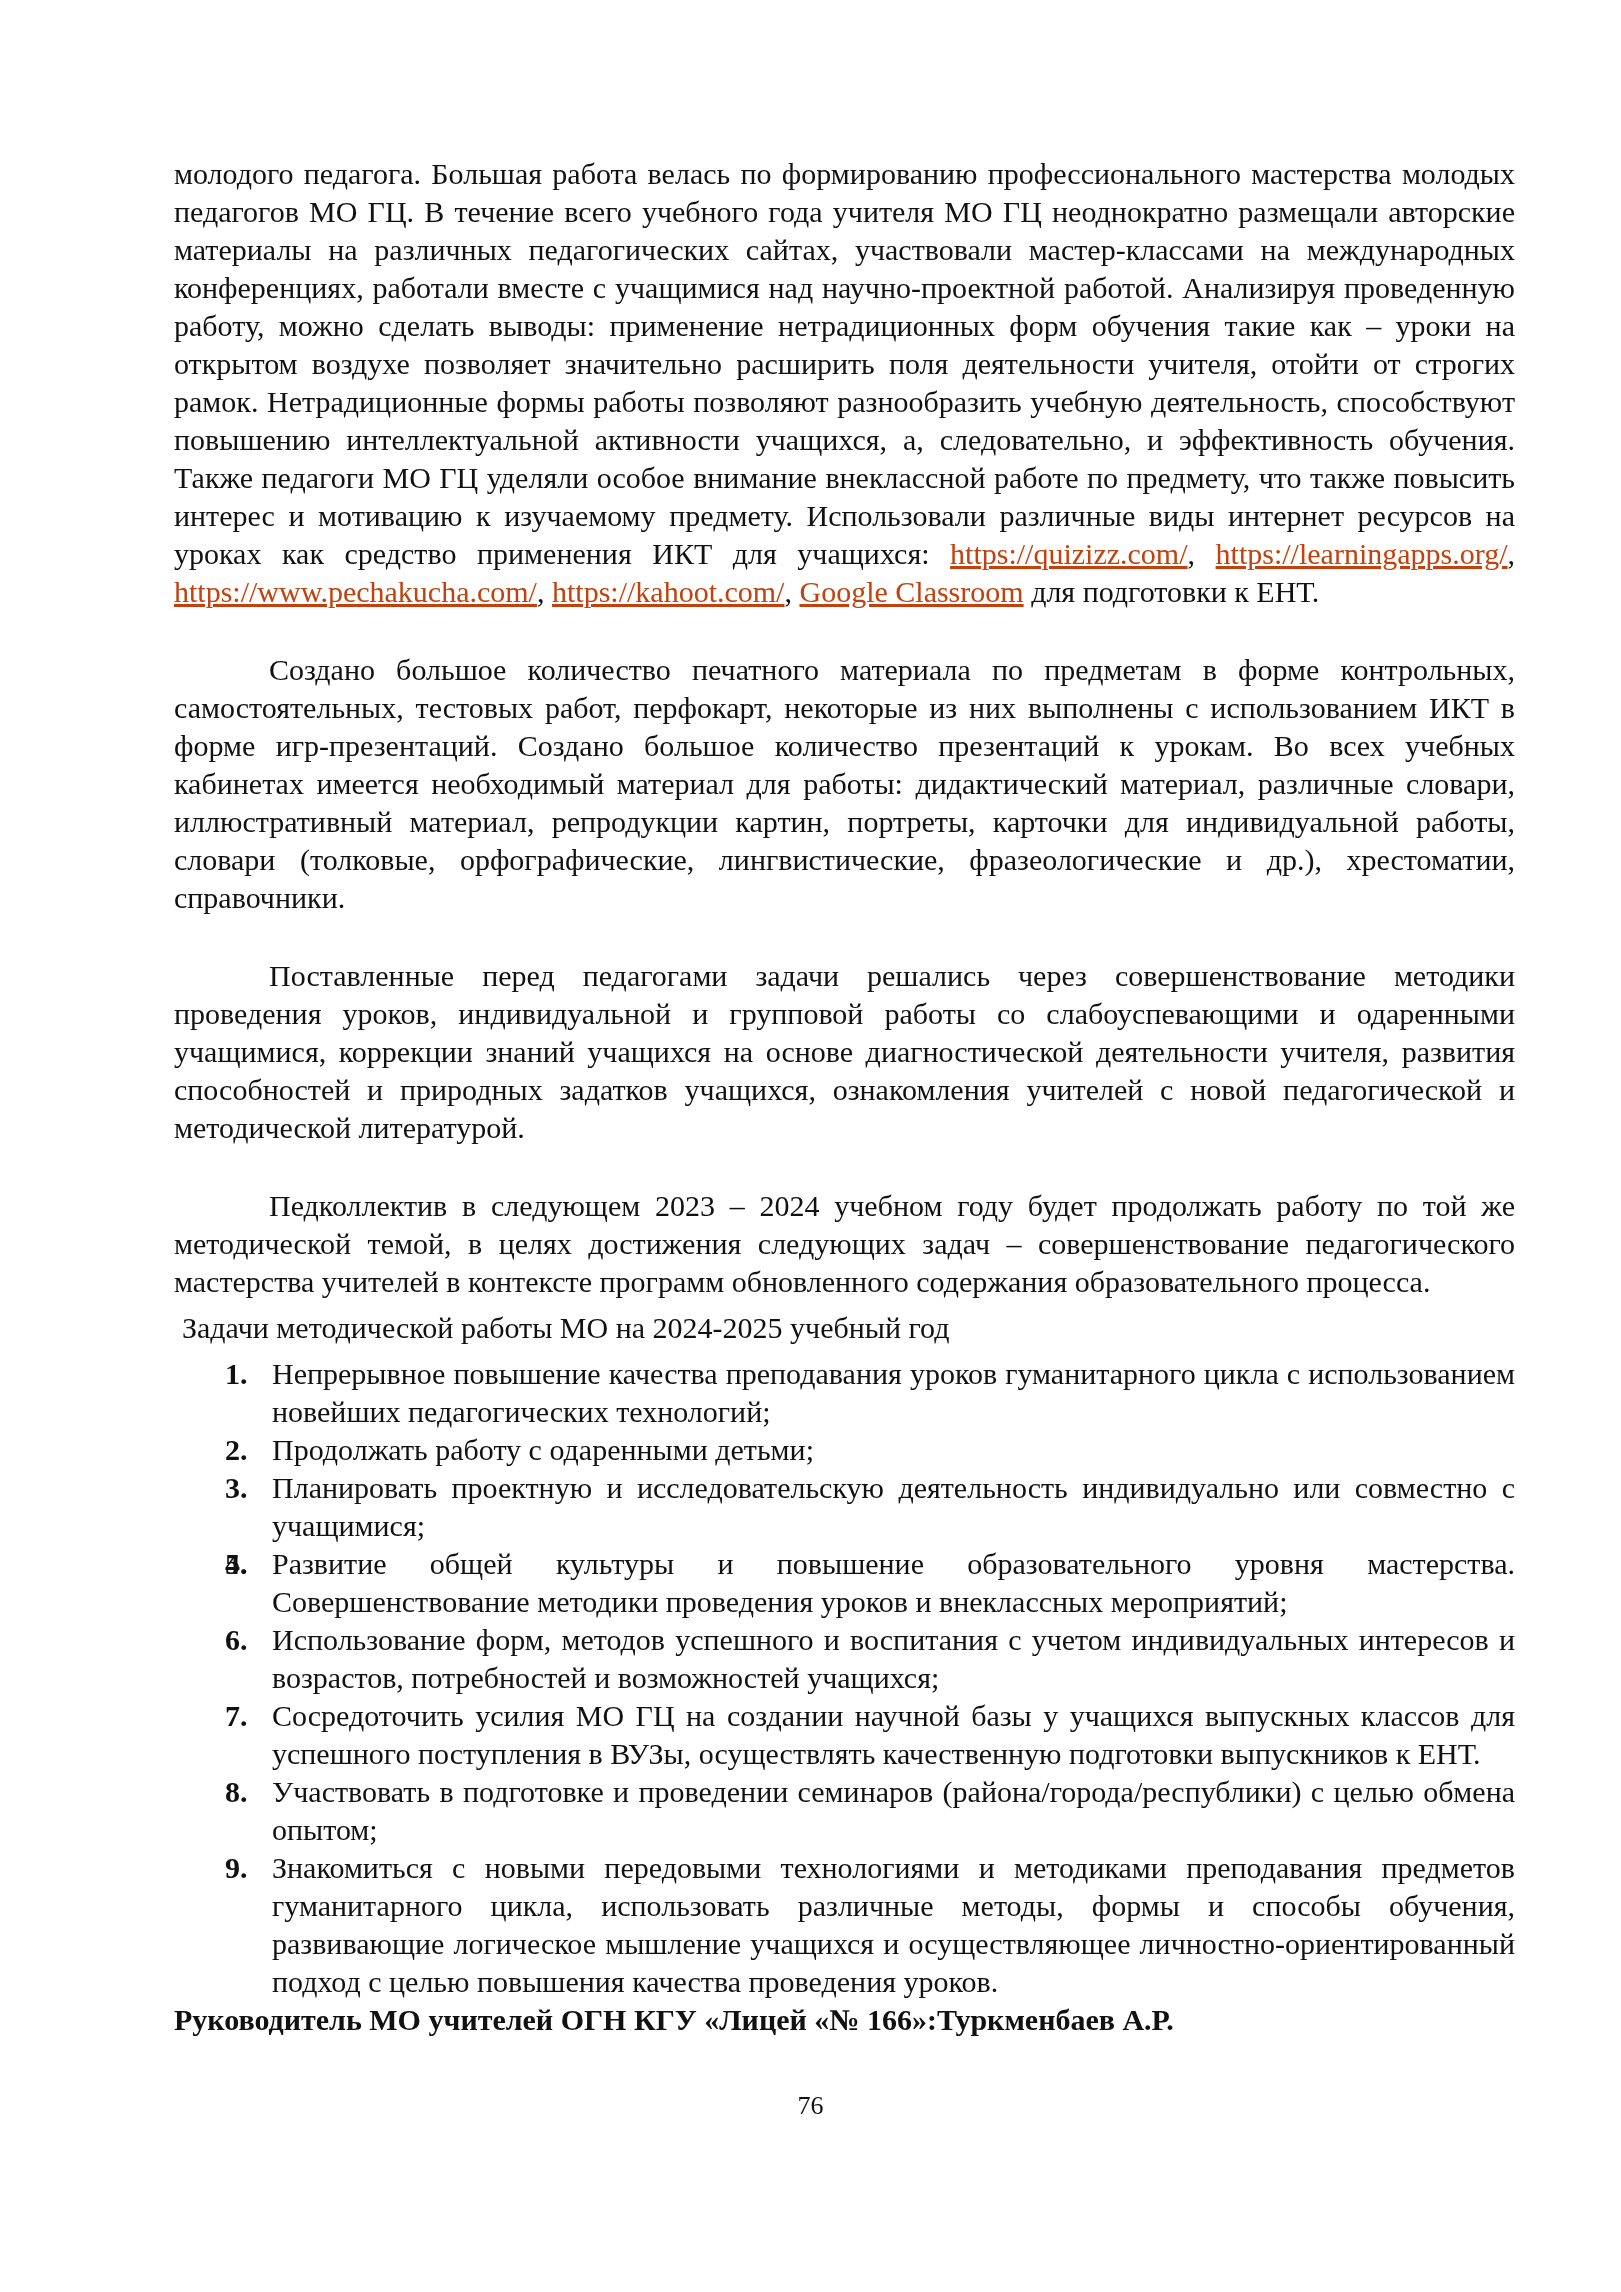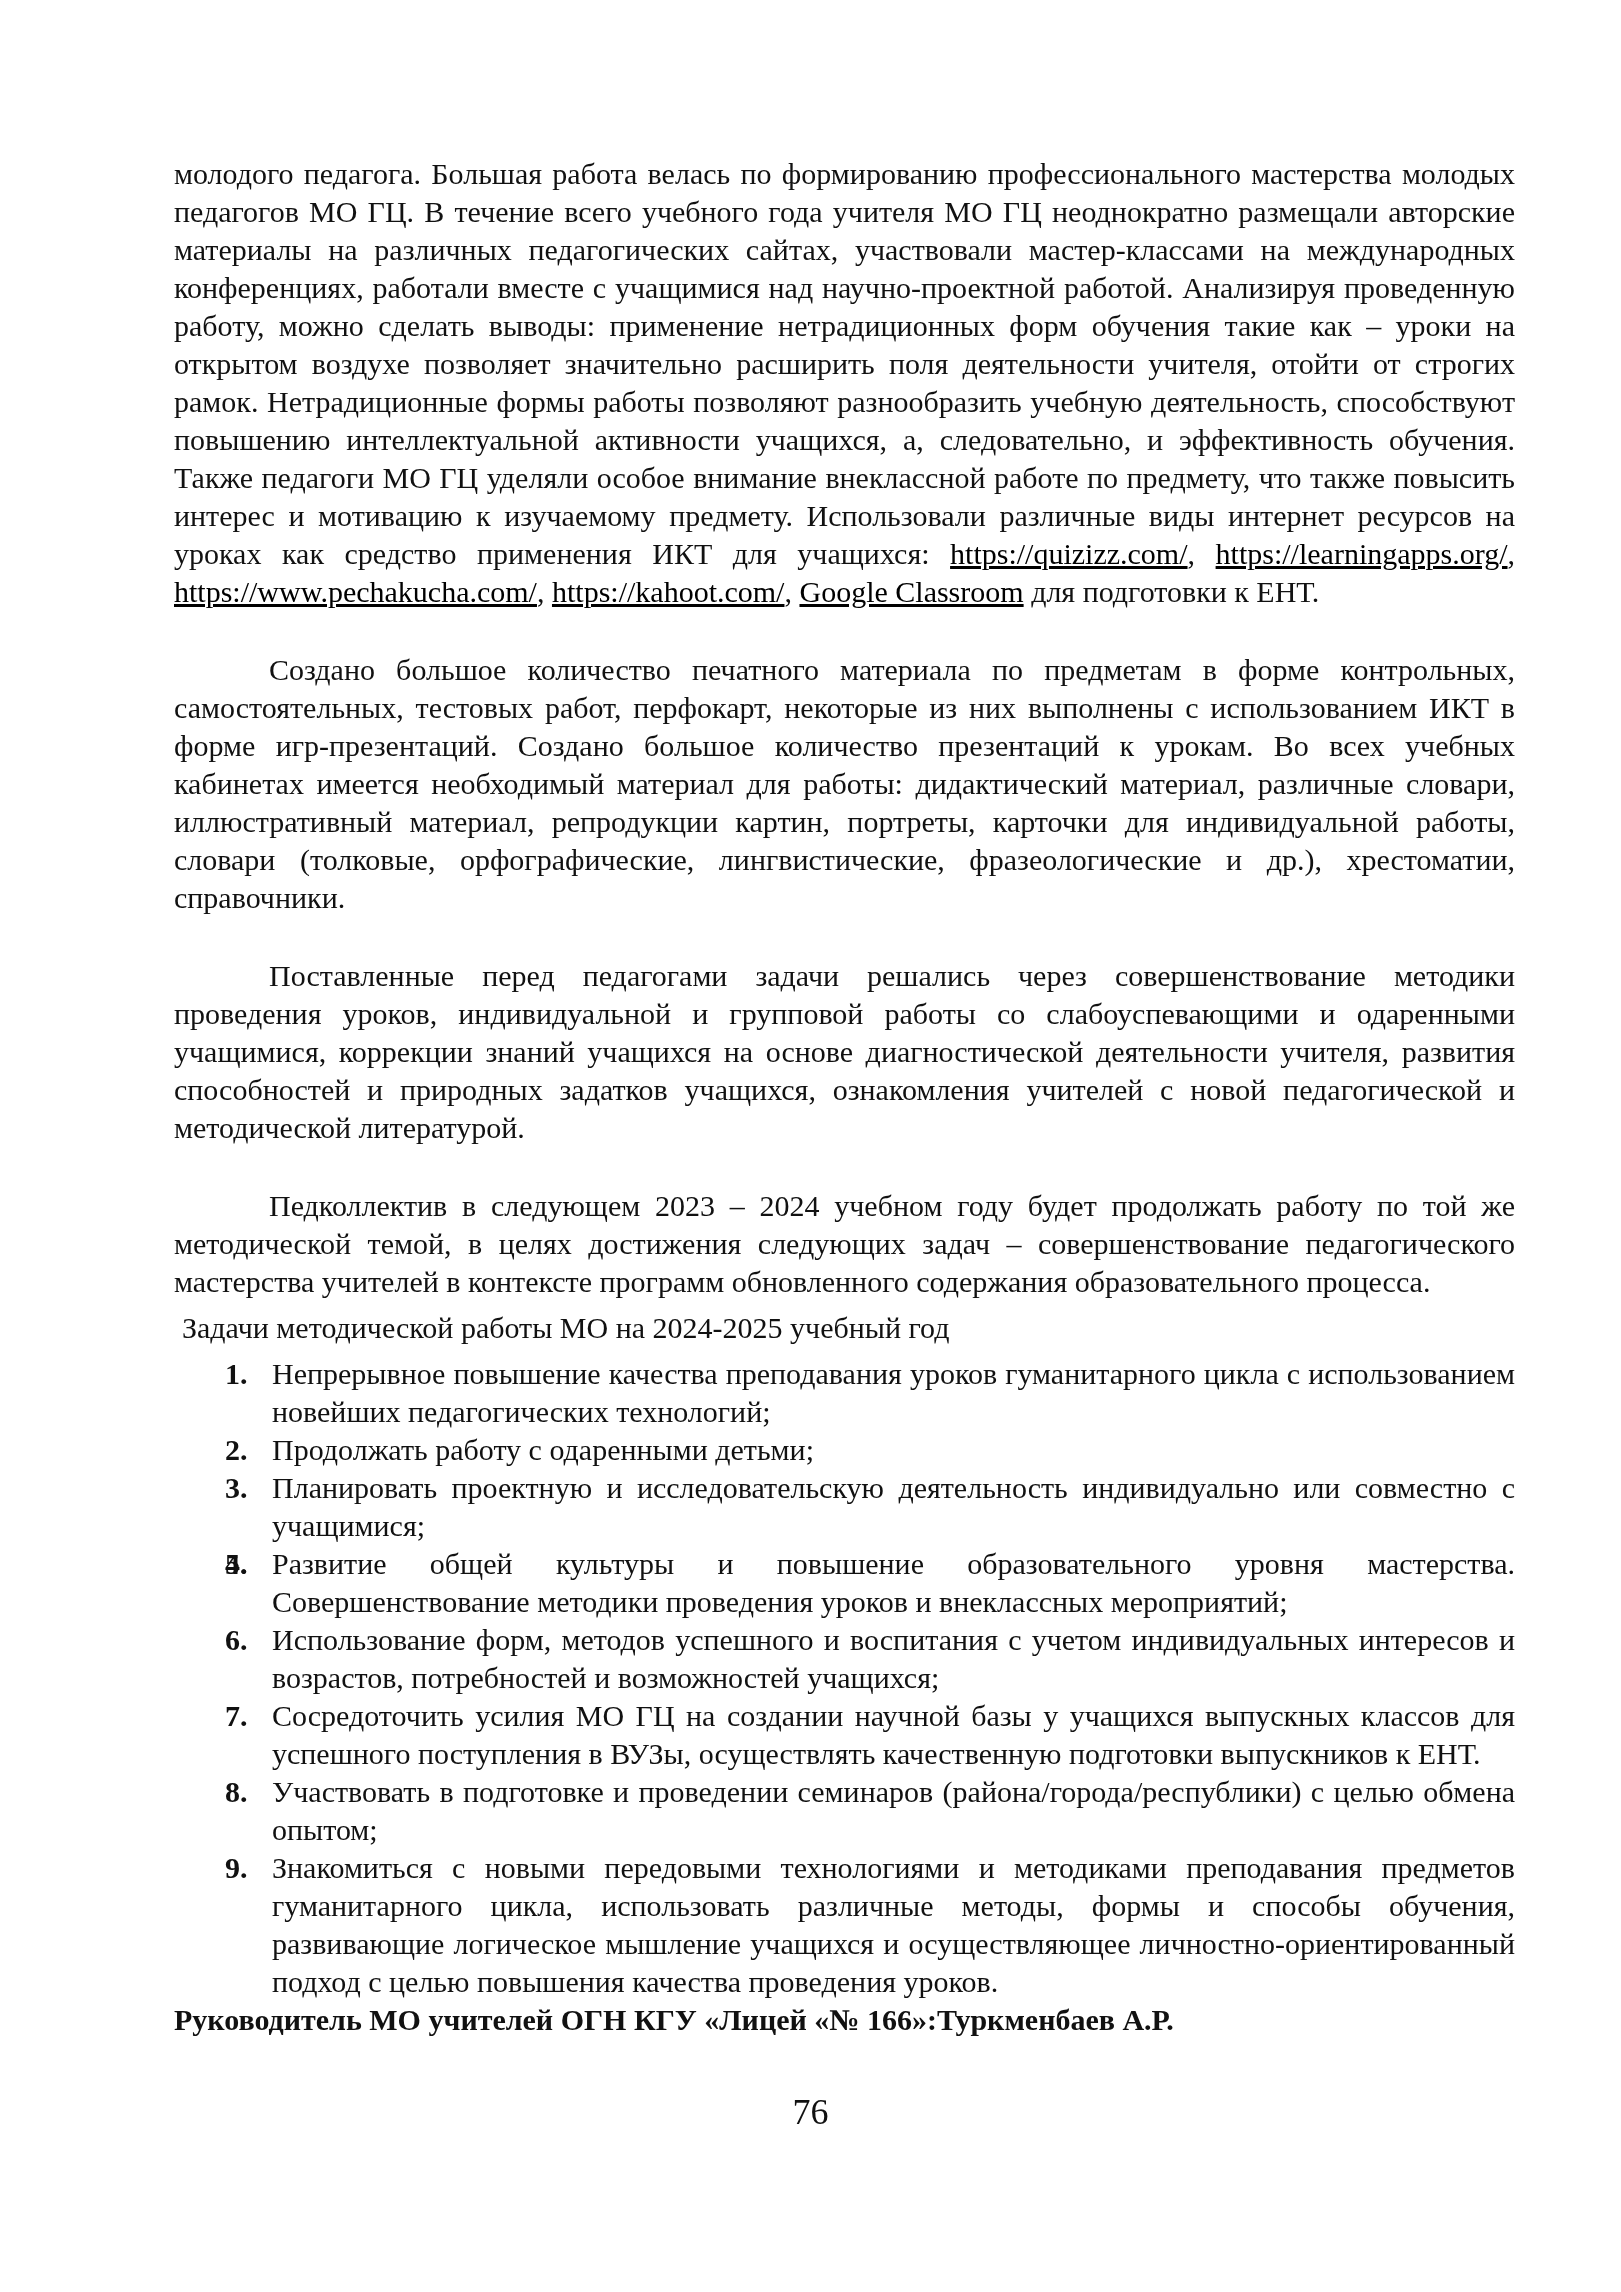"https://quizizz.com/" a { color: #000000 -> #c2410c }
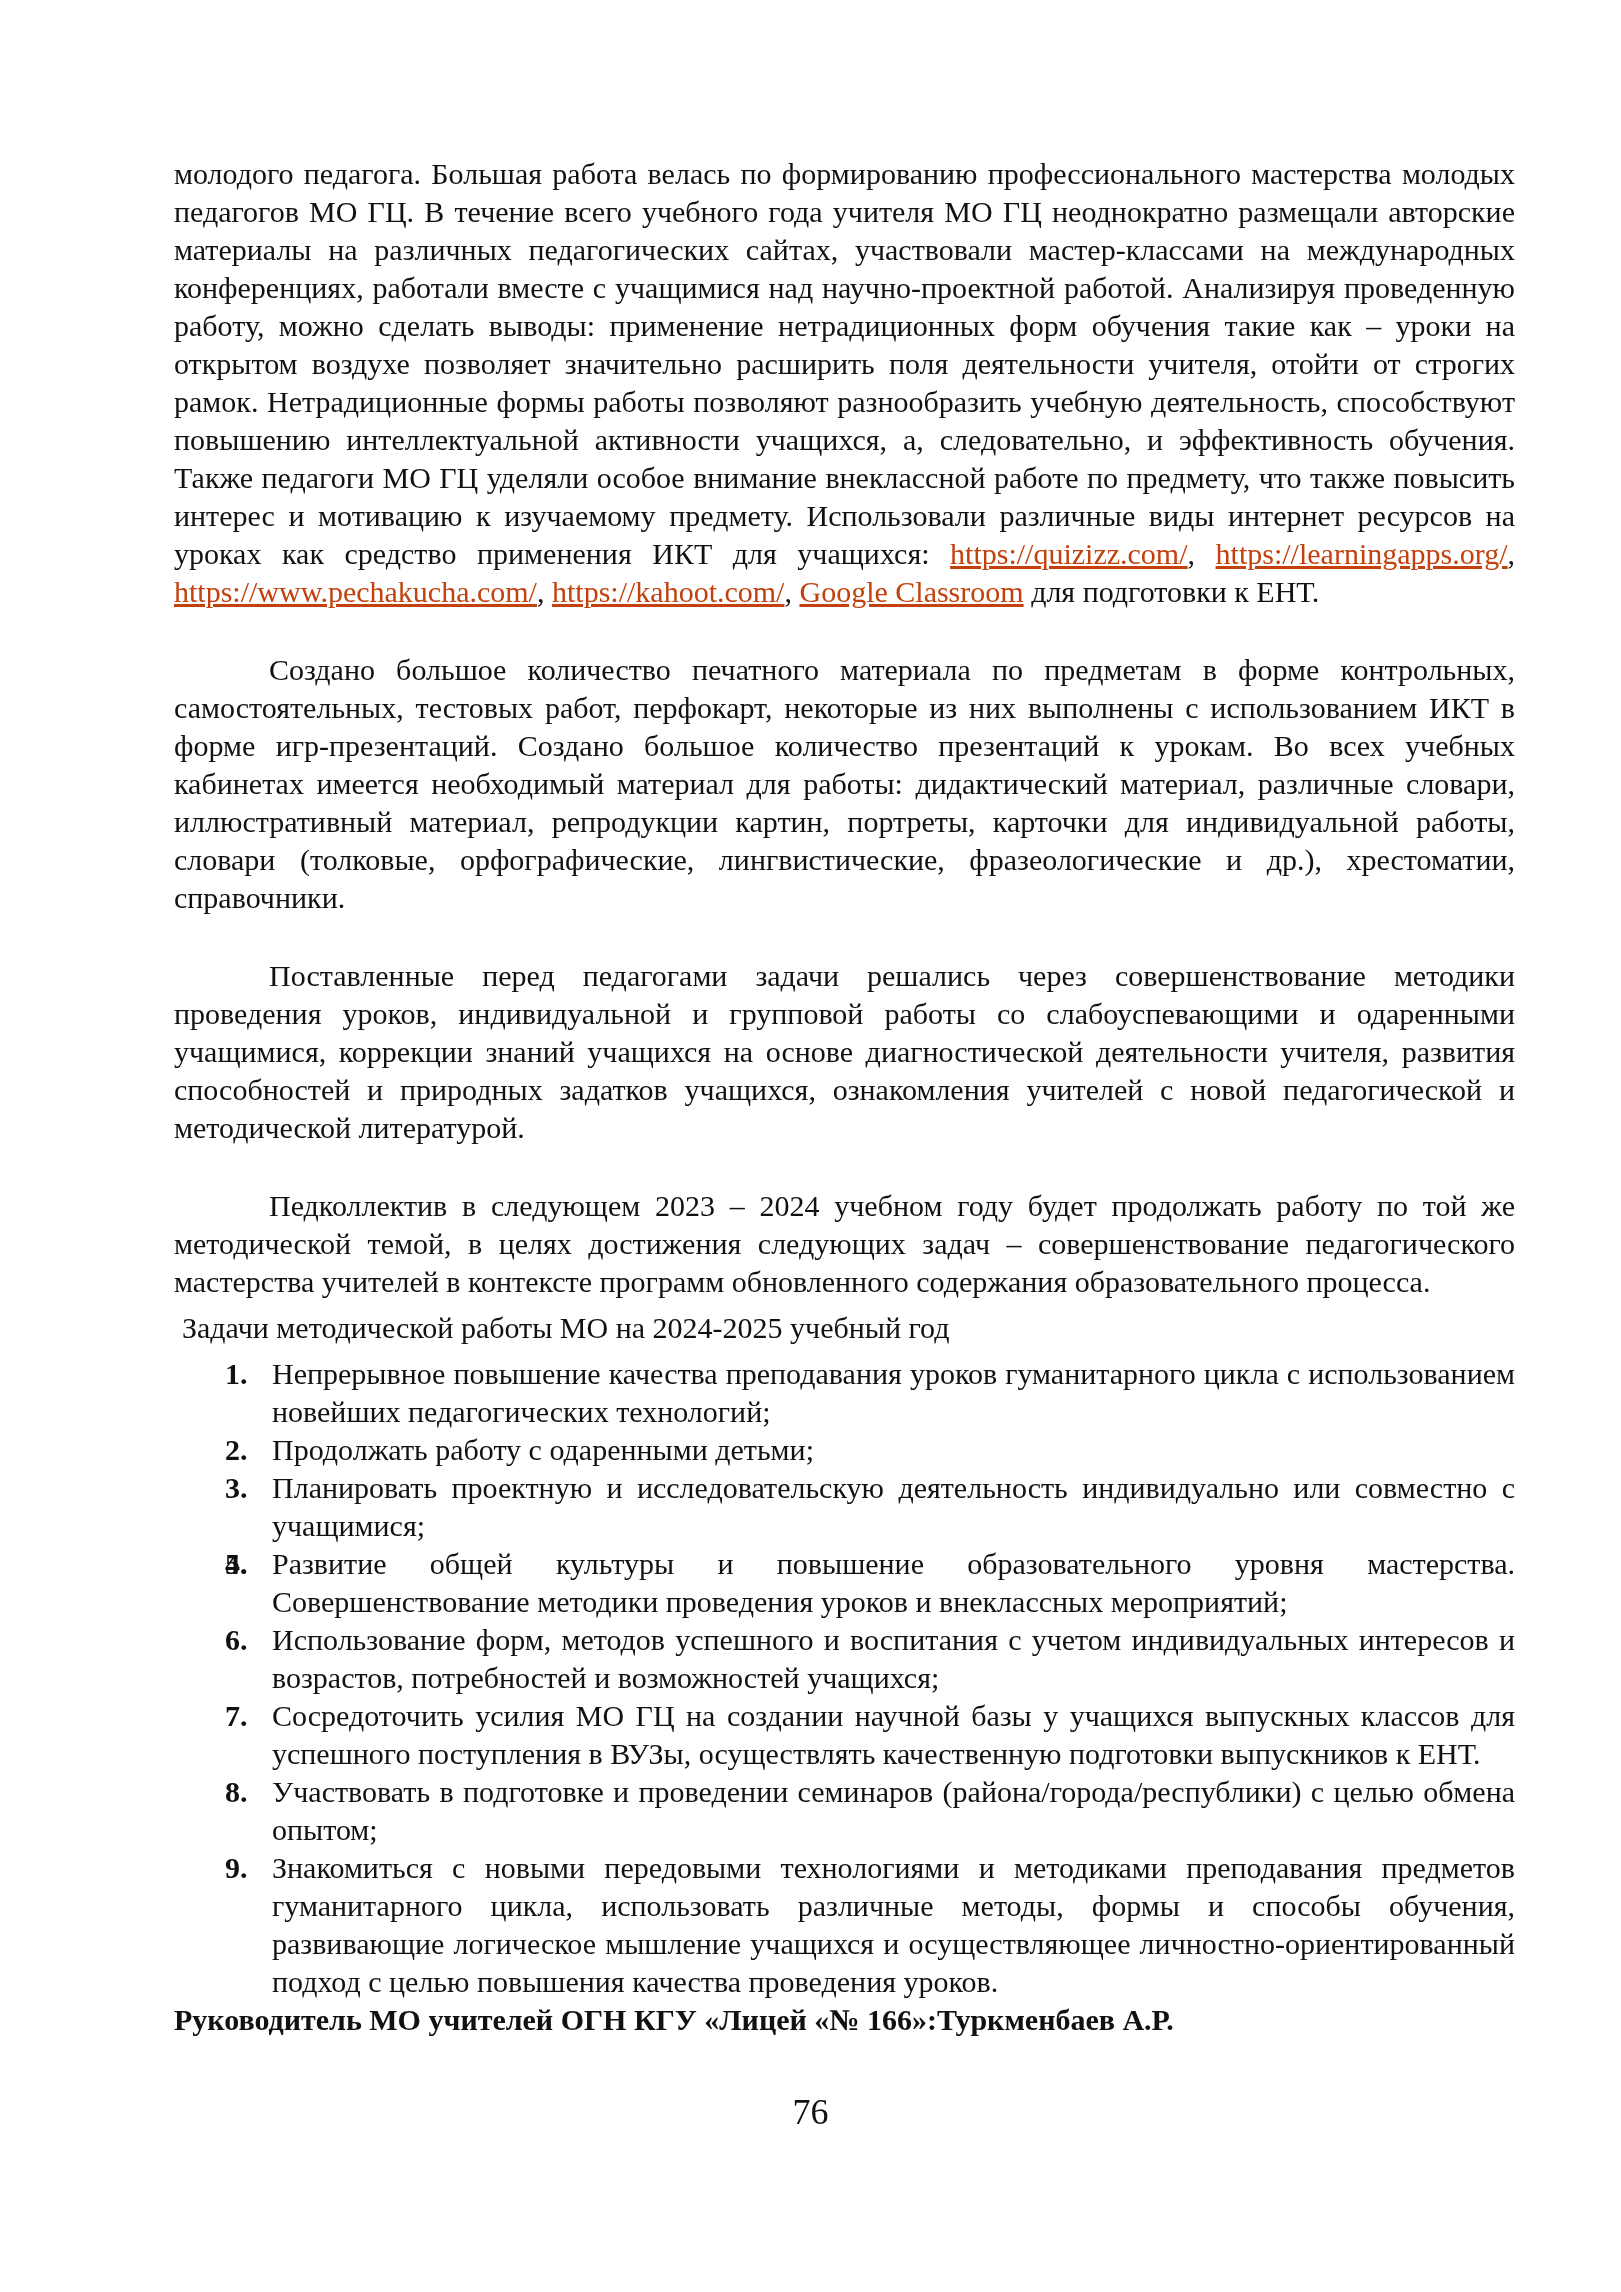"76" .page-number { font-size: 36px -> 26px }
